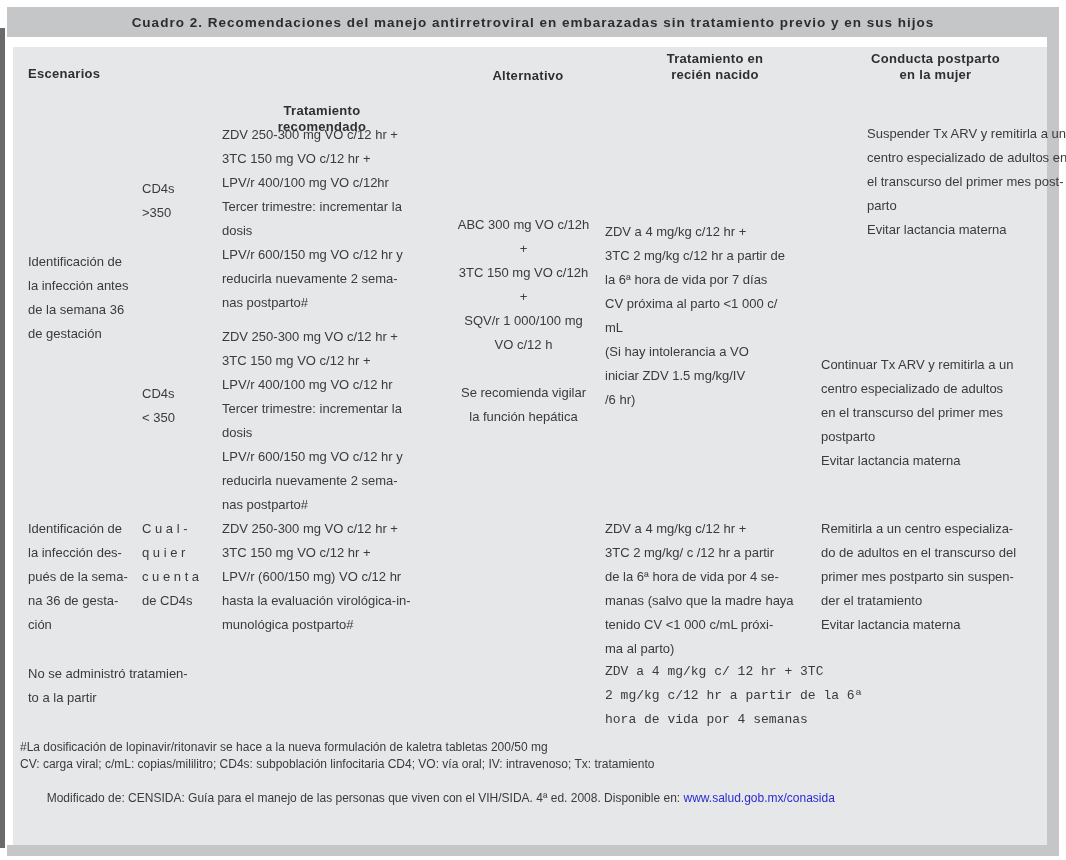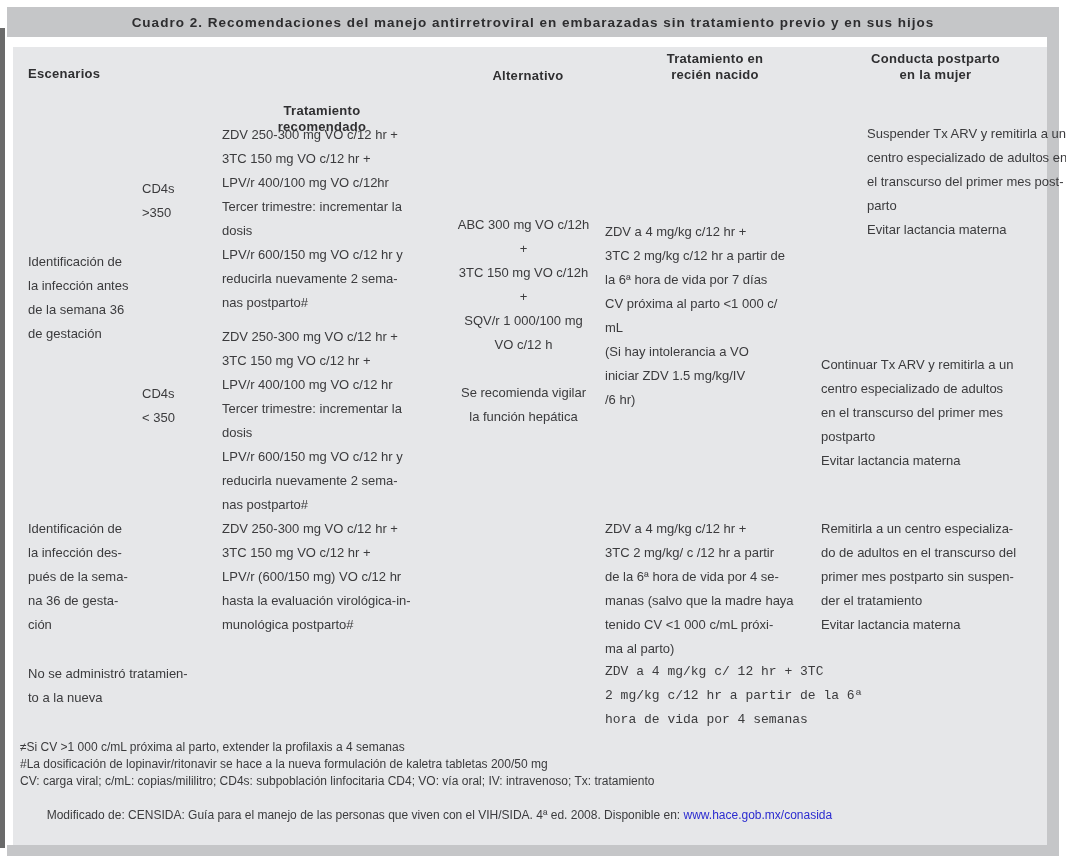"C u a l -" div.cell { html: none -> <div>C u a l - q u i e r c u e n t a de CD4s</div> }
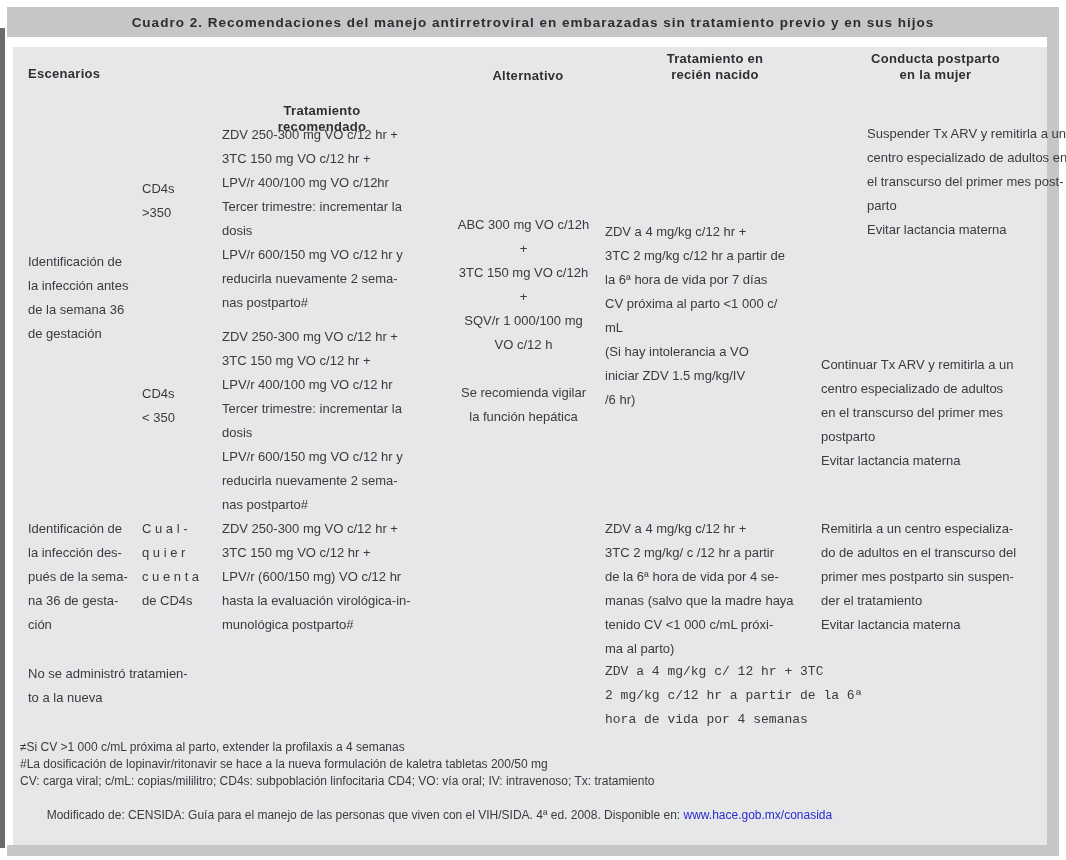"No se administró tratamien-" div.cell { text: nueva -> partir }
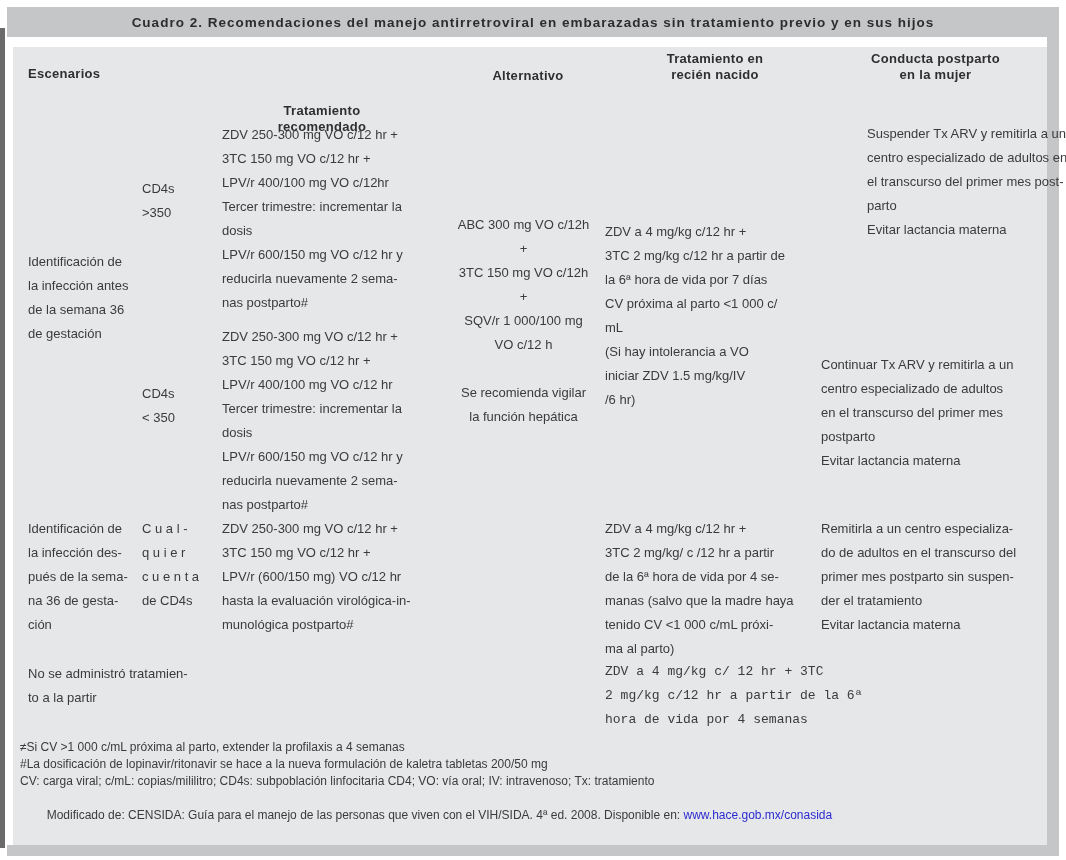"≠Si CV >1 000 c/mL" div.fline { html: <div>≠Si CV &gt;1 000 c/mL próxima al parto, extender la profilaxis a 4 semanas</div> -> none }
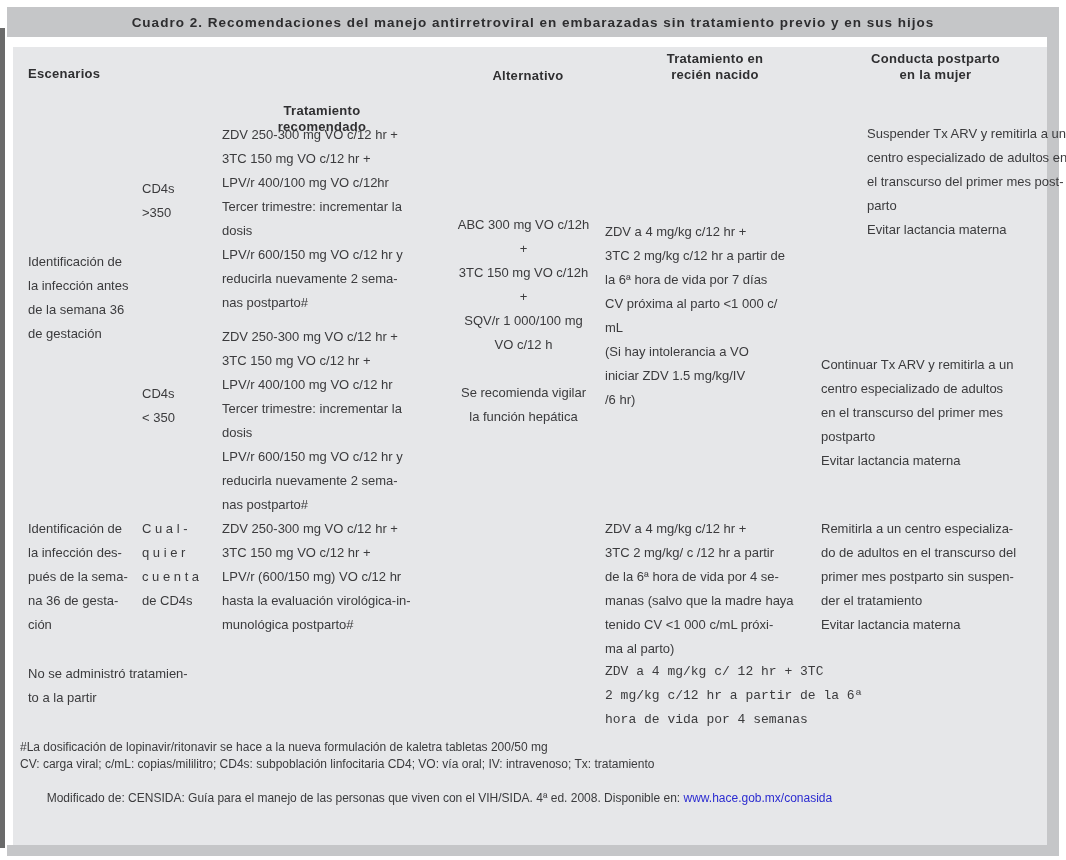"www.hace.gob.mx/conasida" a.link { text: www.hace.gob.mx/conasida -> www.salud.gob.mx/conasida }
